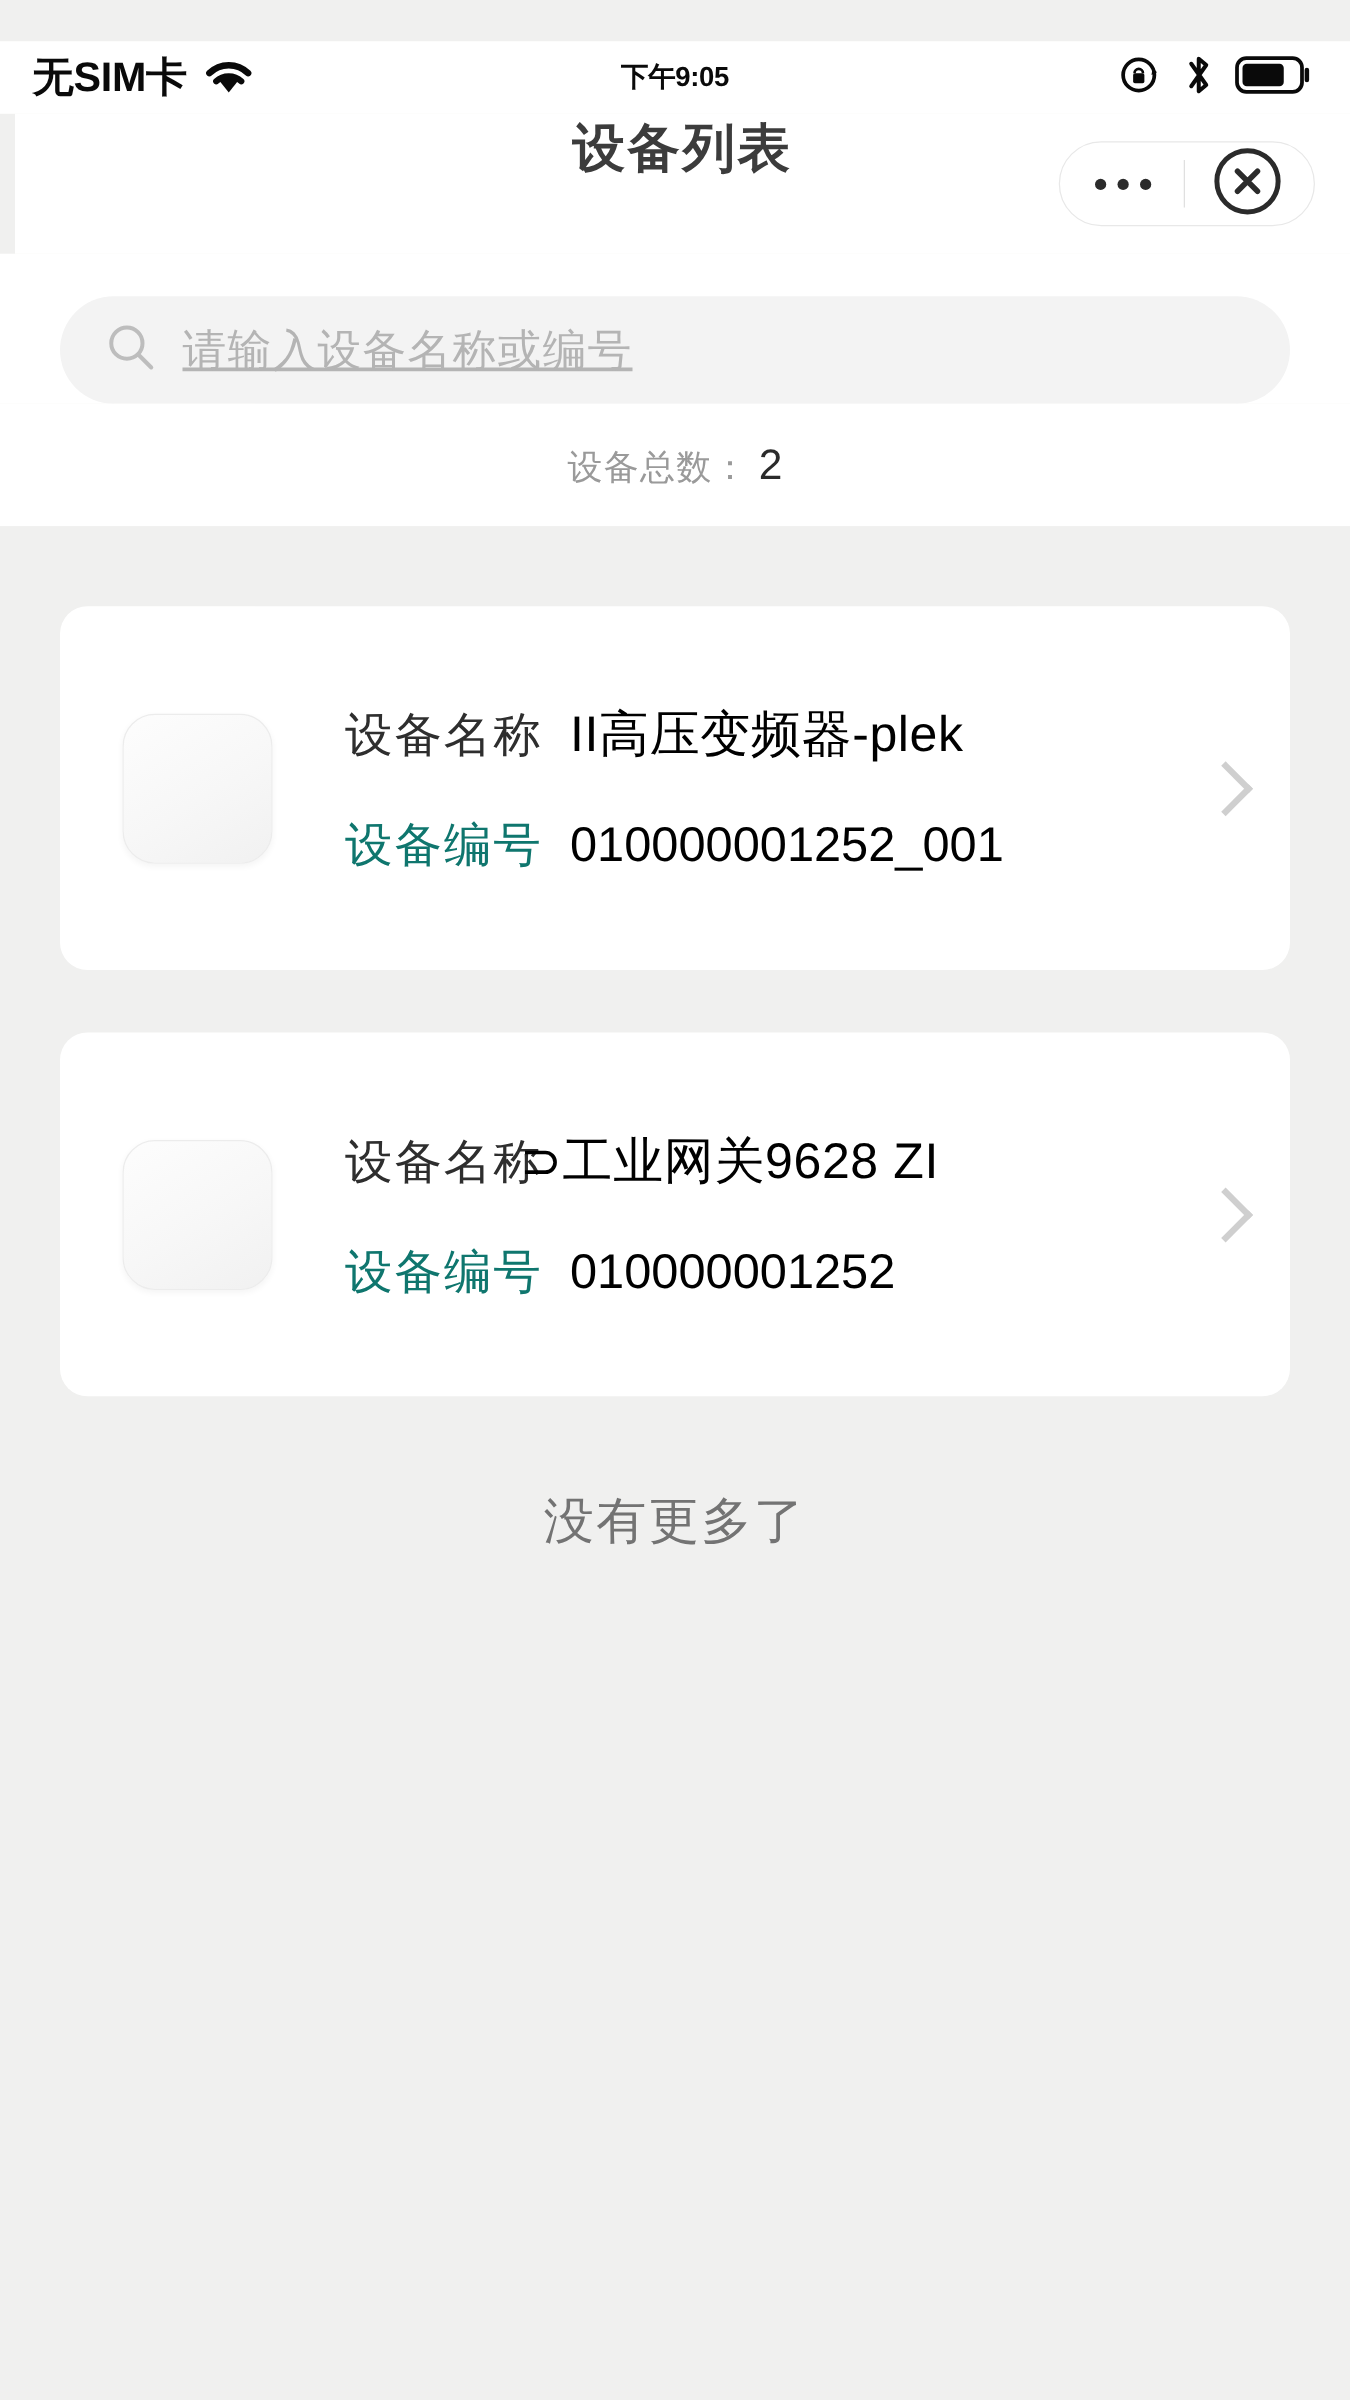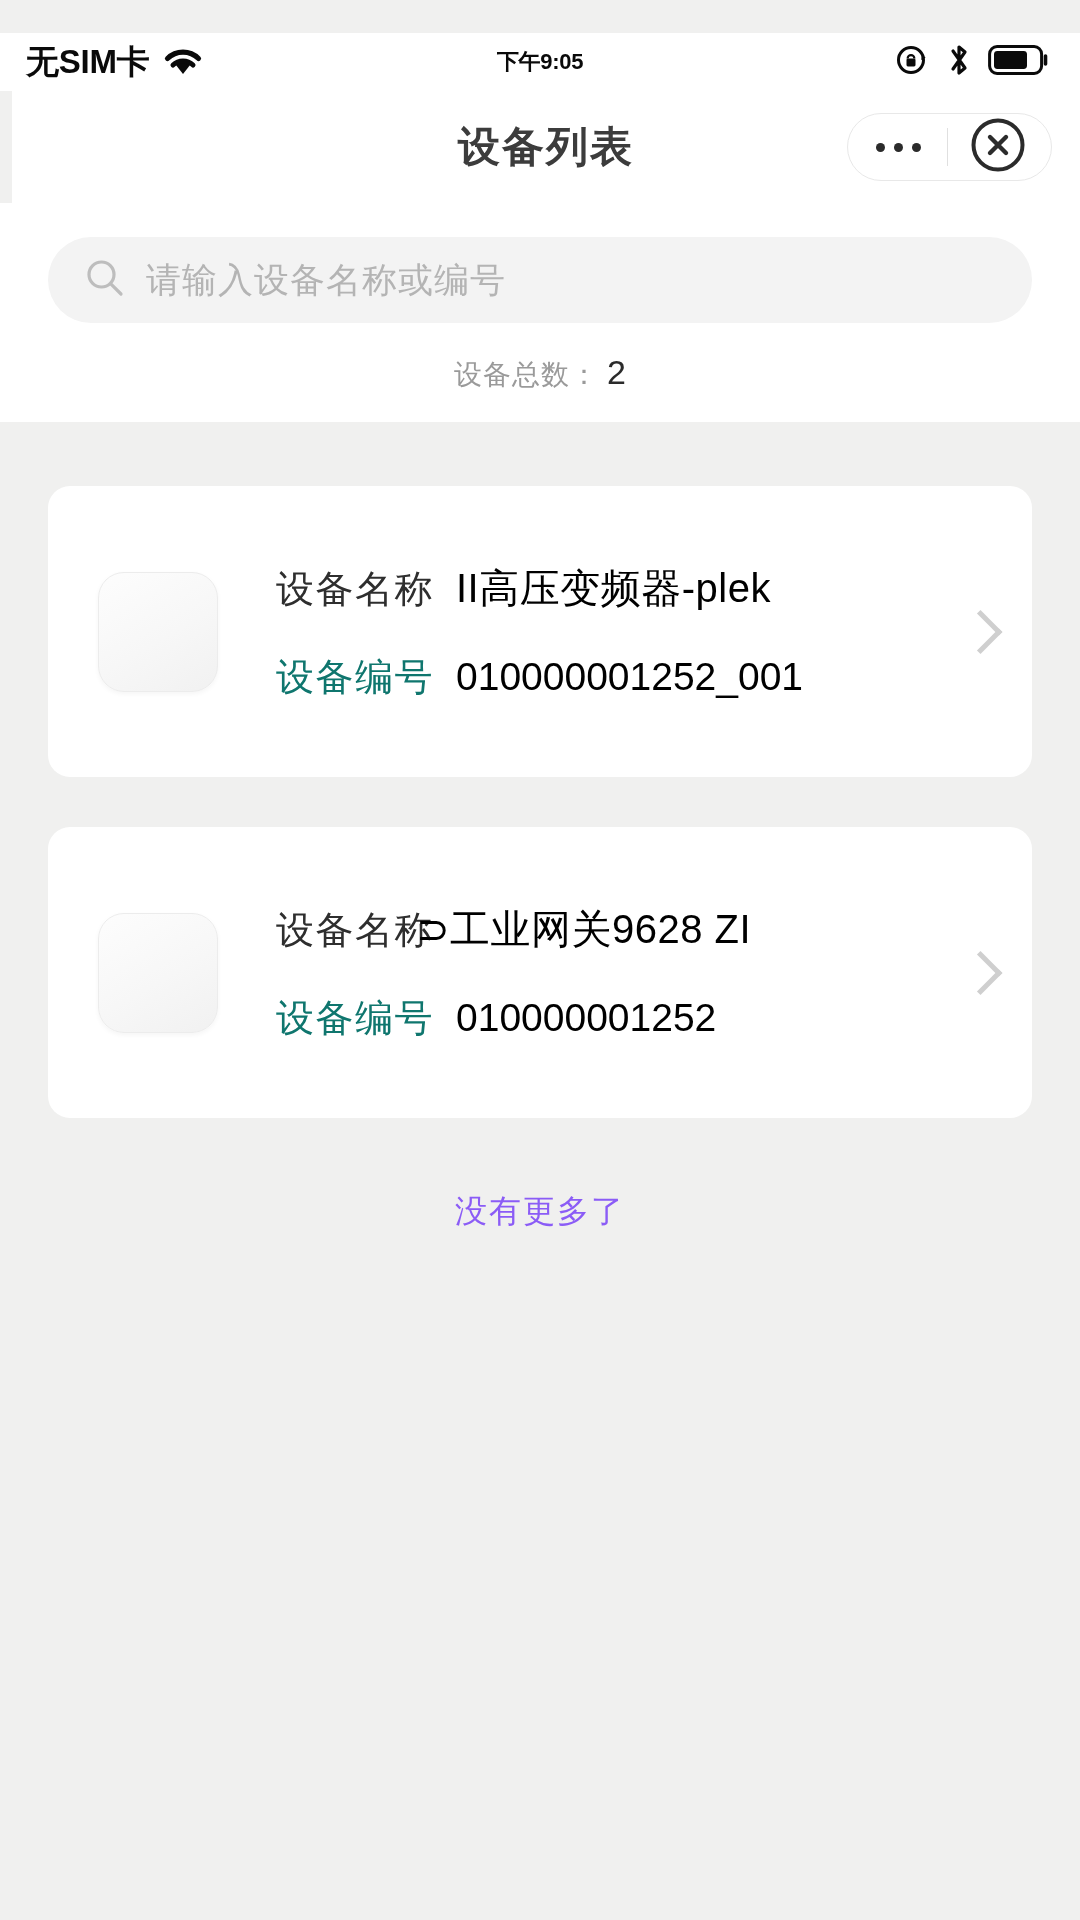"设备列表" .nav-bar { align-items: center -> none }
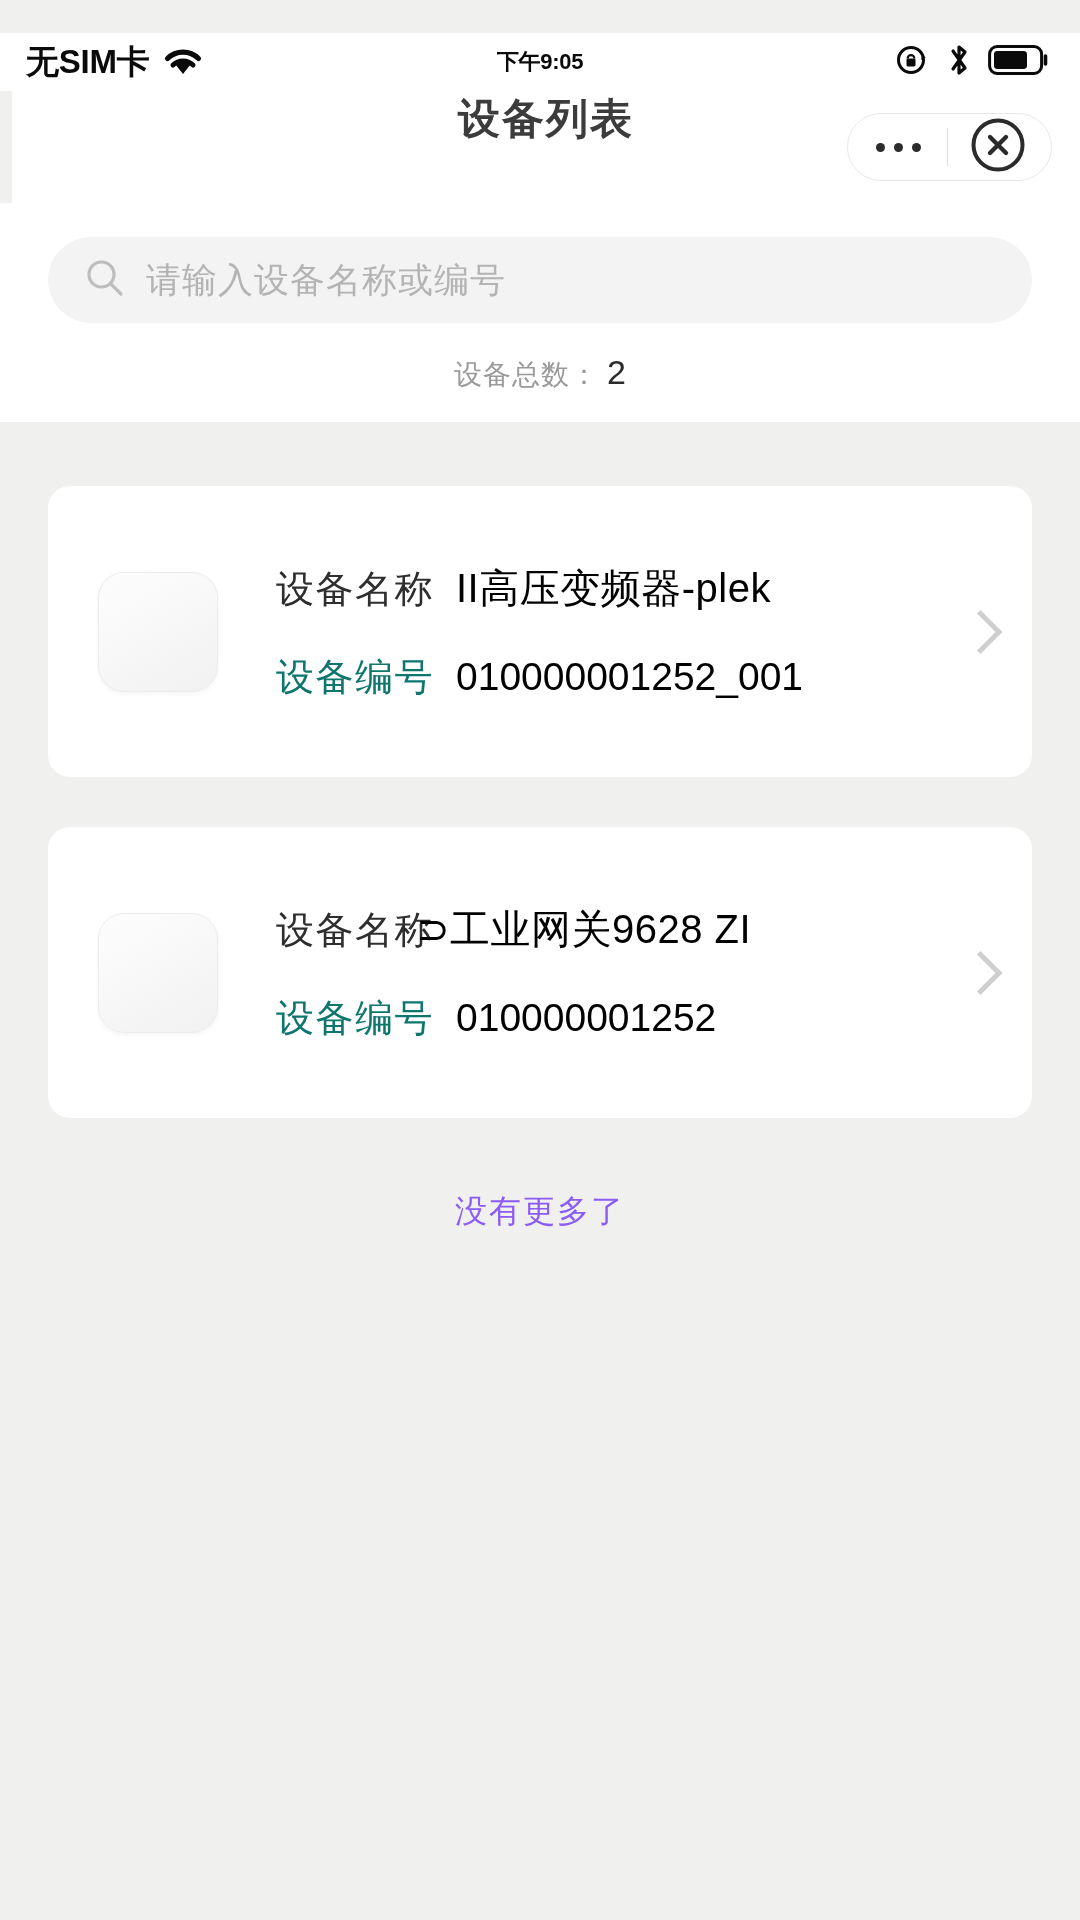"请输入设备名称或编号" .search-placeholder { text-decoration: none -> underline }
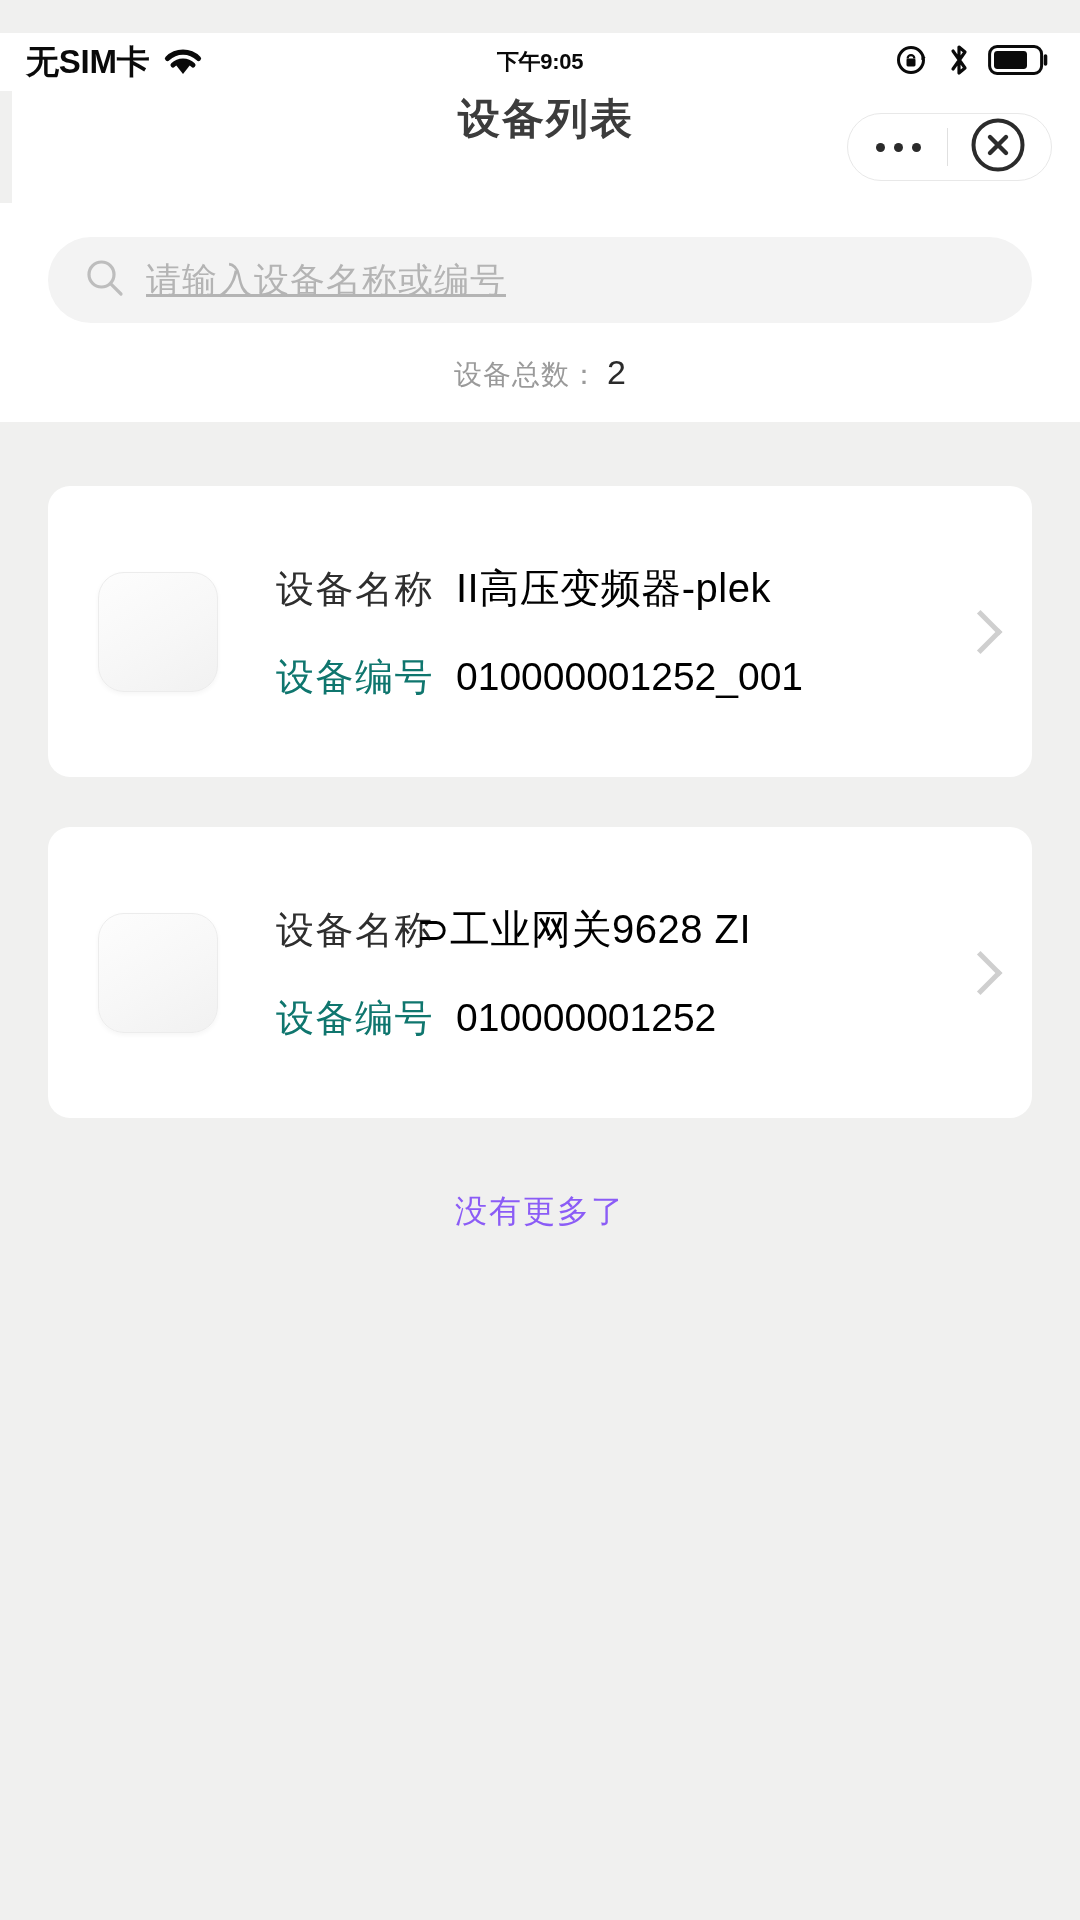"没有更多了" .no-more { color: #8b5cf6 -> #737373; font-size: 32px -> 40px }
